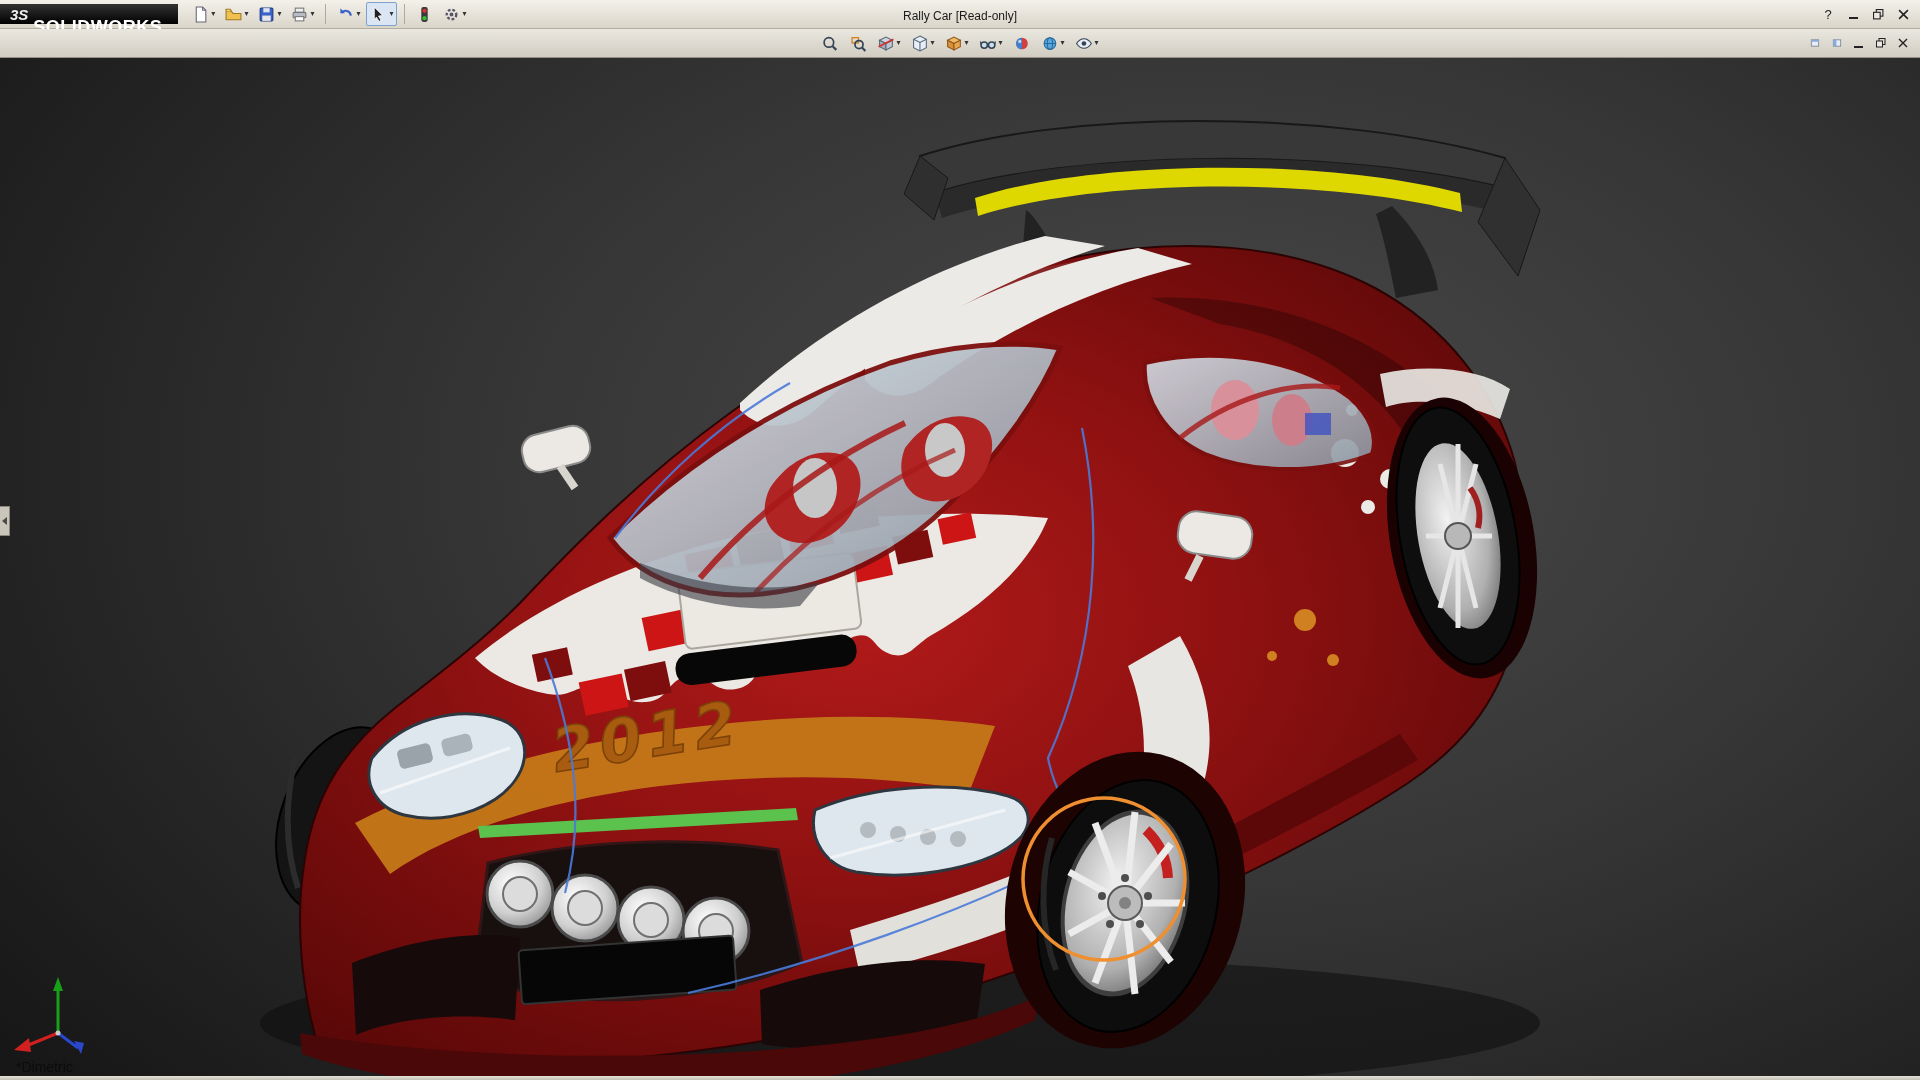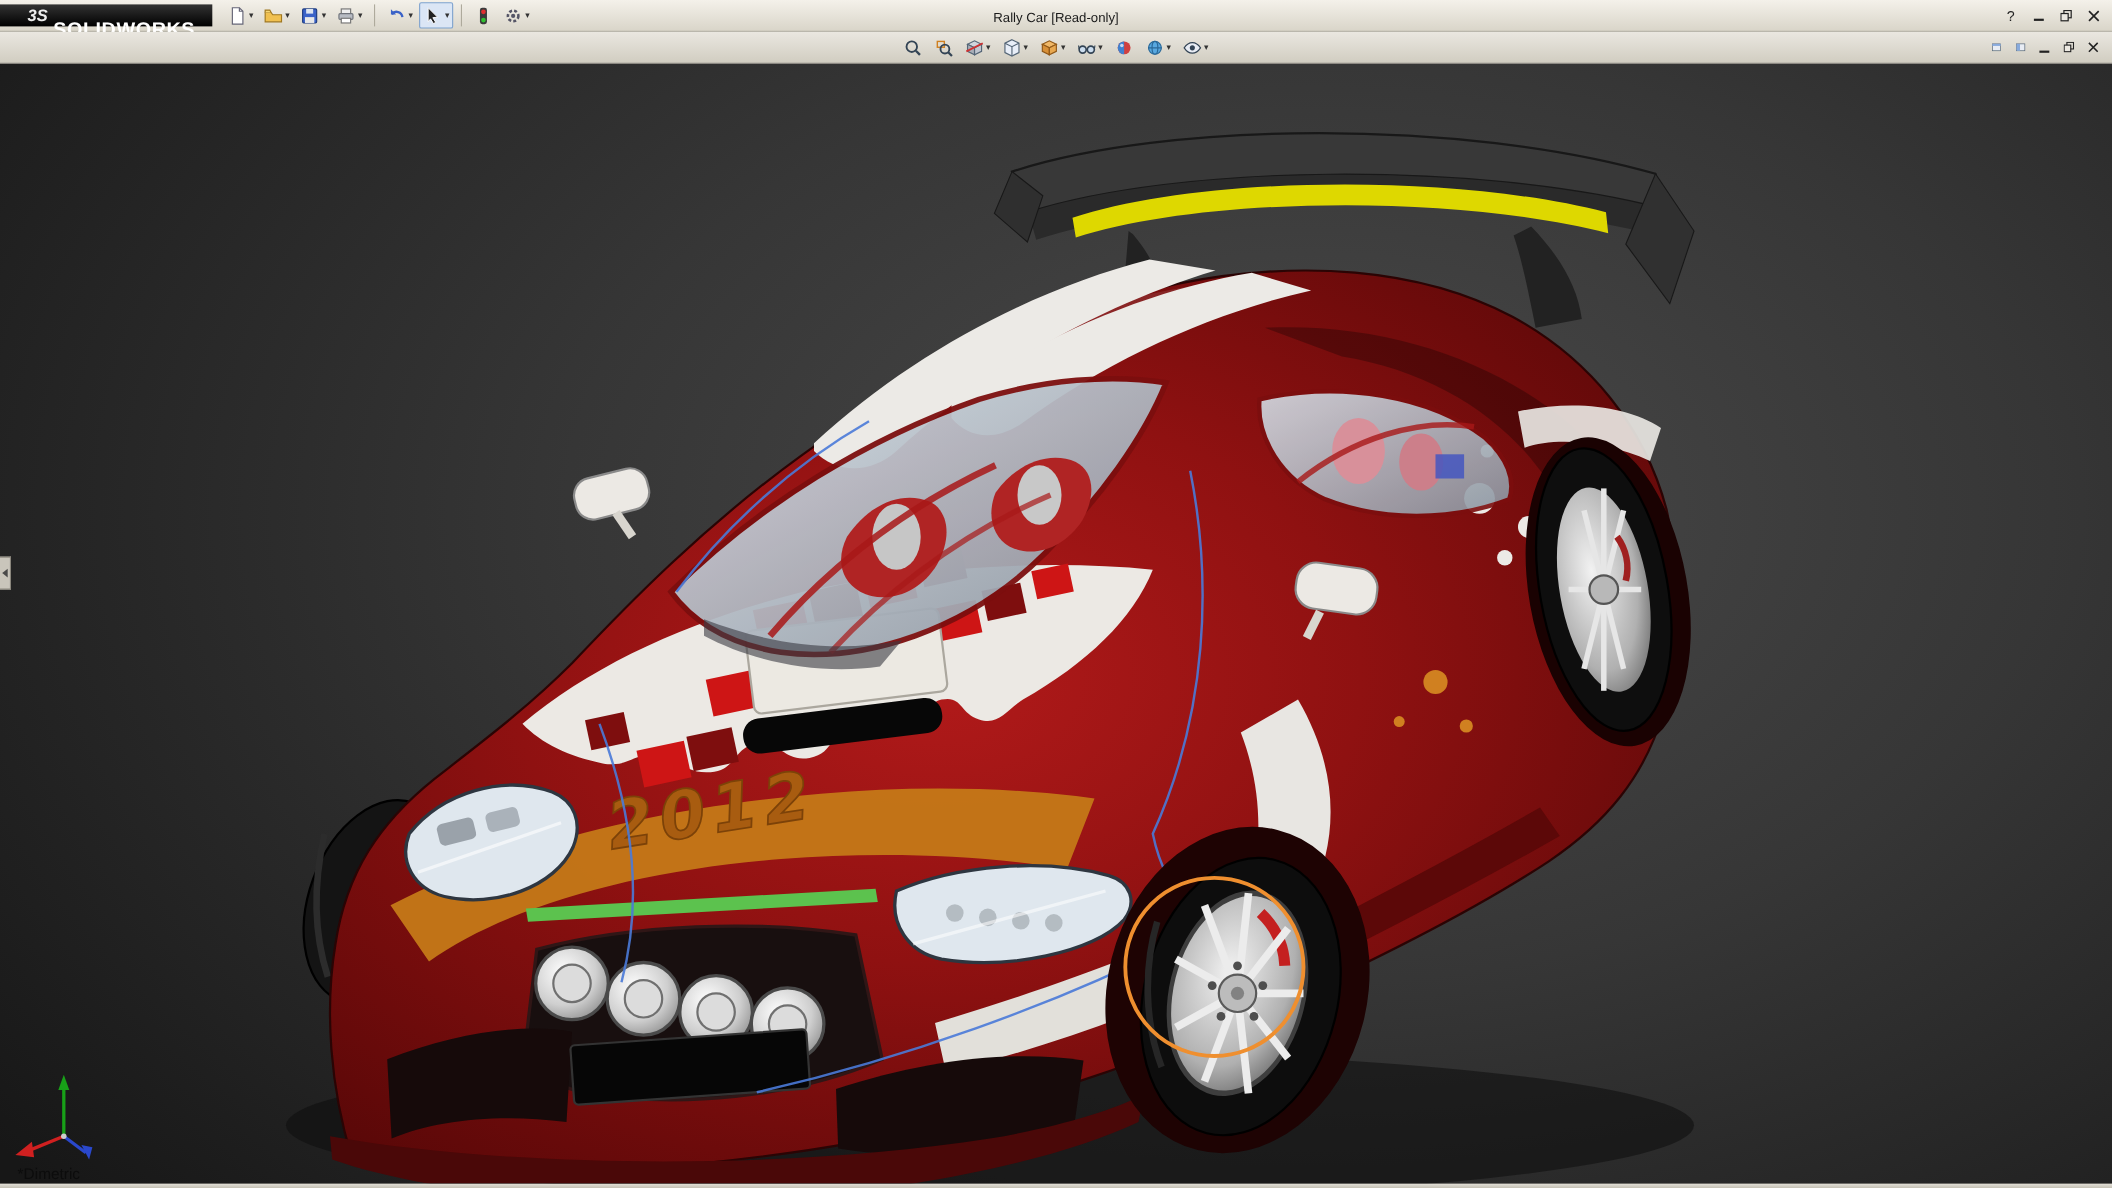"3S" .logo { padding: 0 16px 0 25px -> 0 16px 0 10px }
